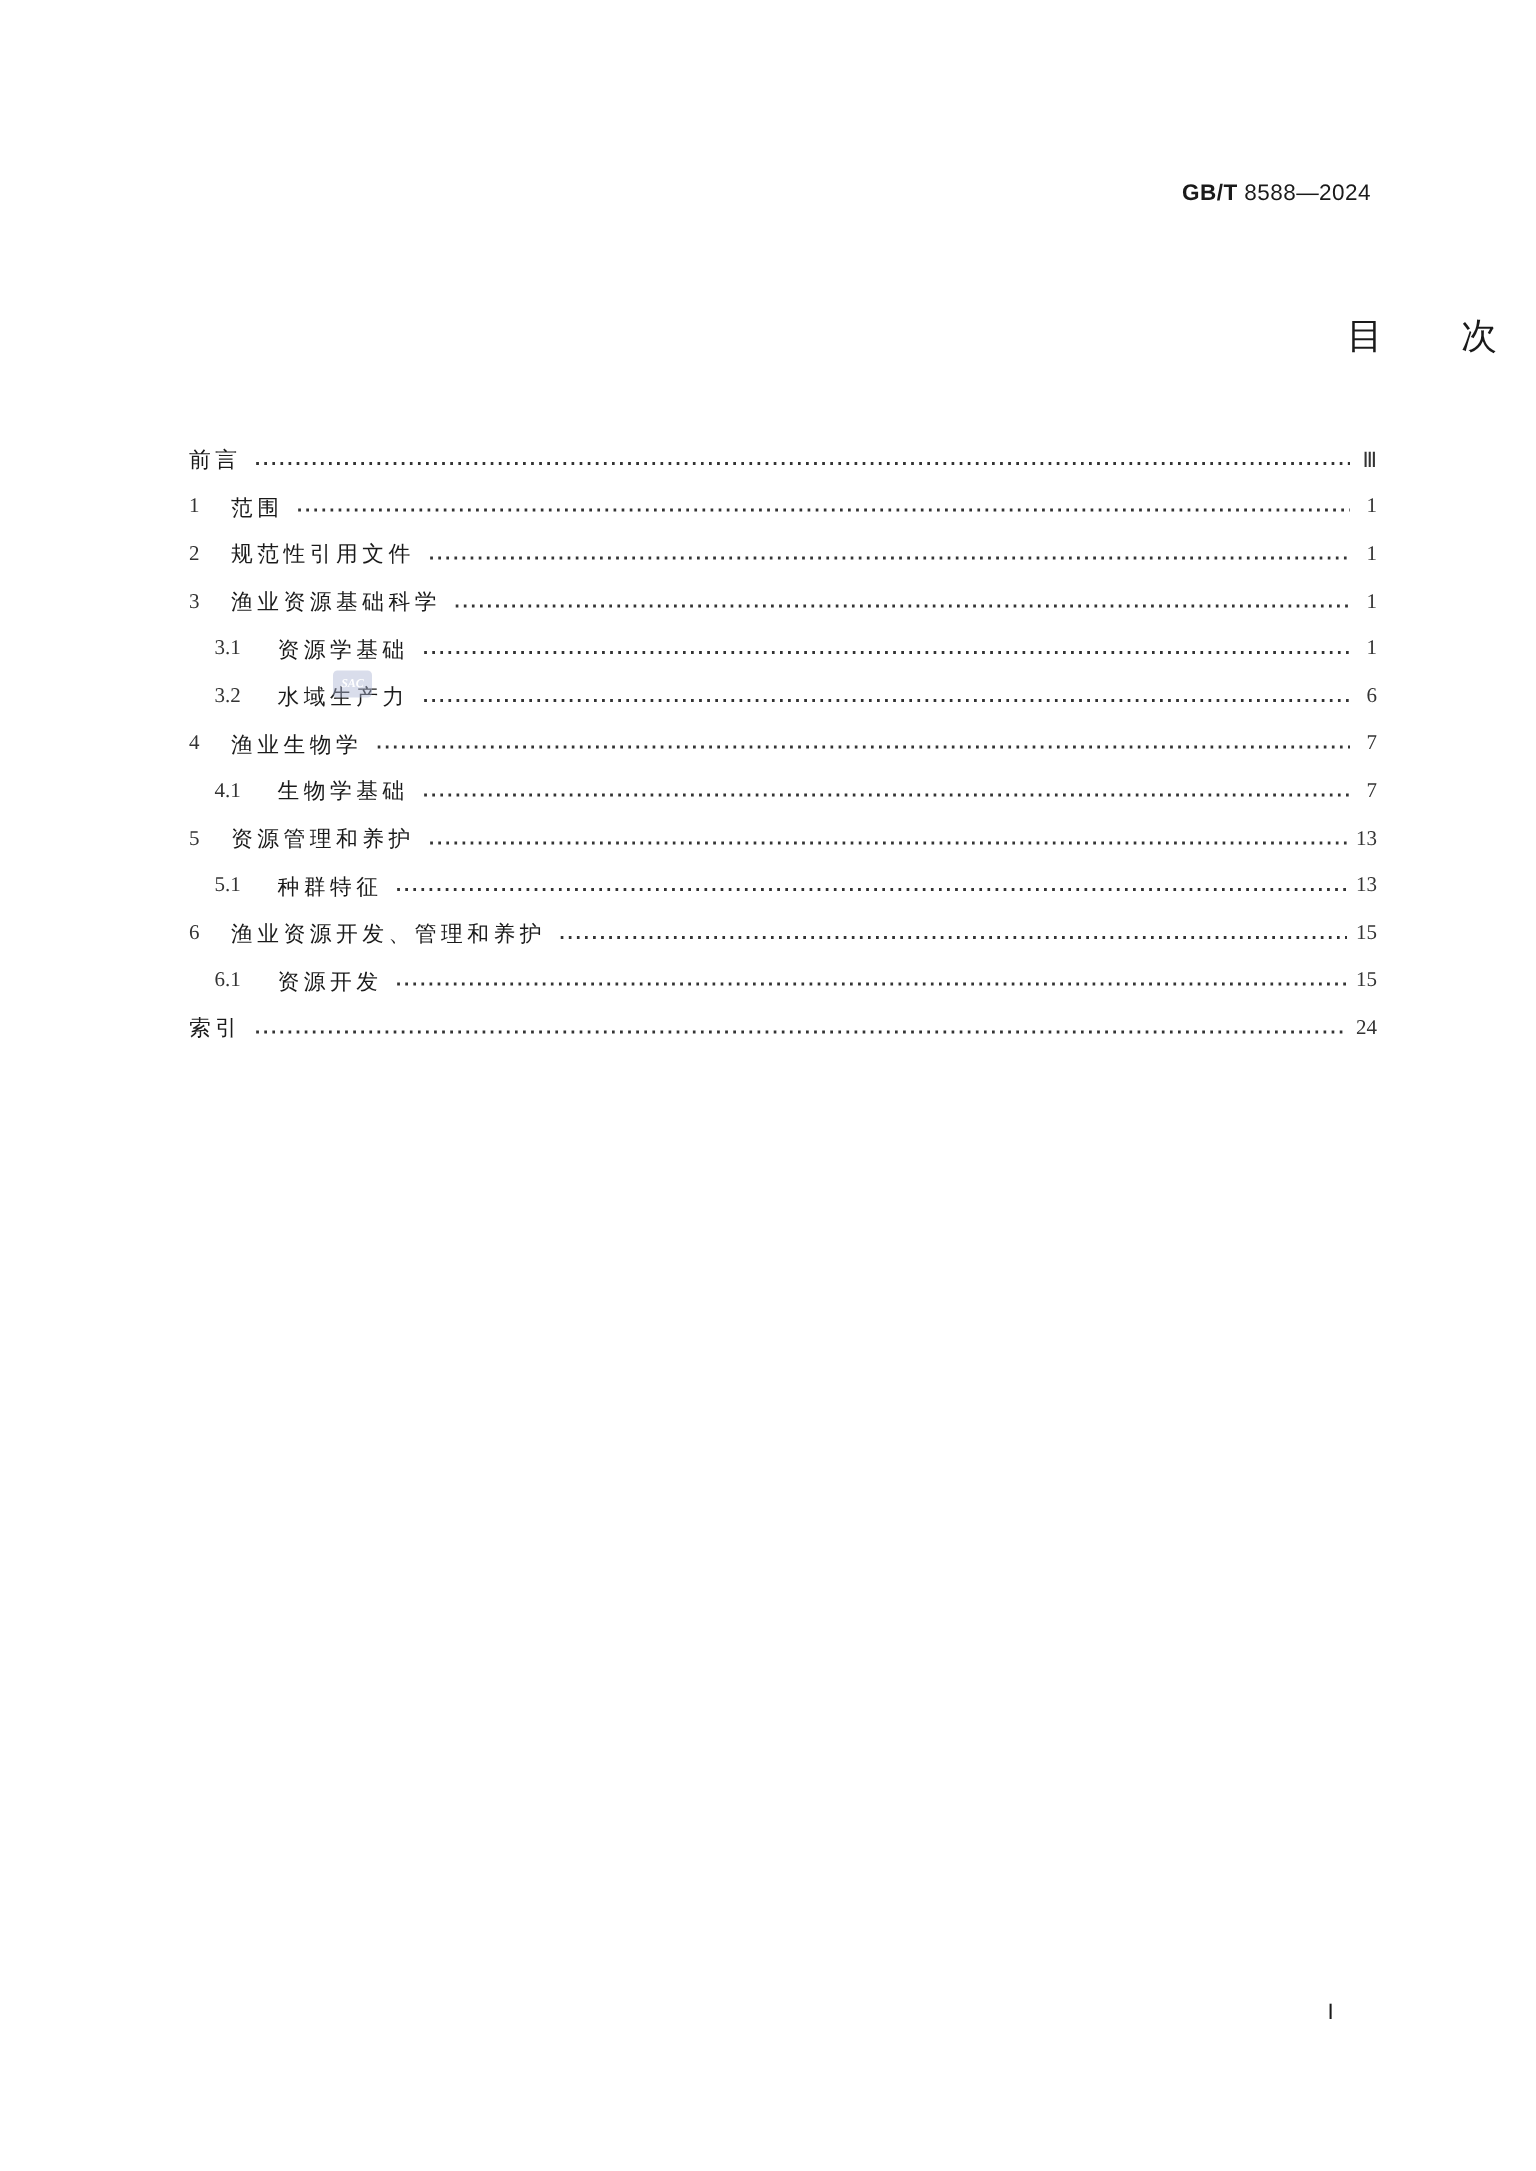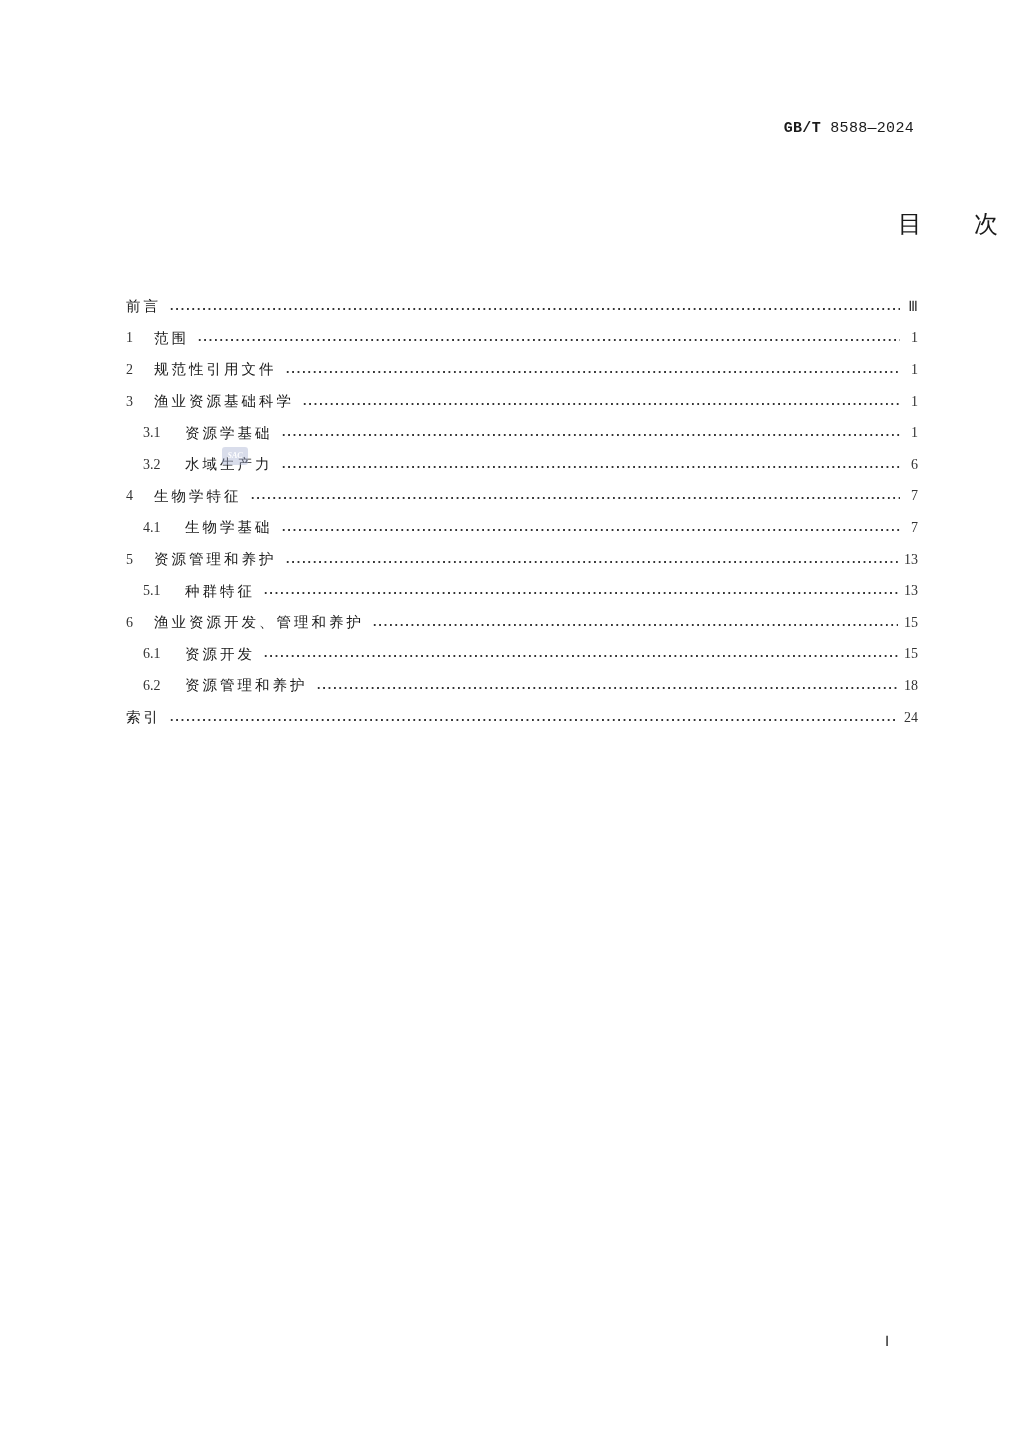"GB/T 8588—2024" .std-code { font-family: Liberation Mono, monospace -> Liberation Sans, sans-serif }
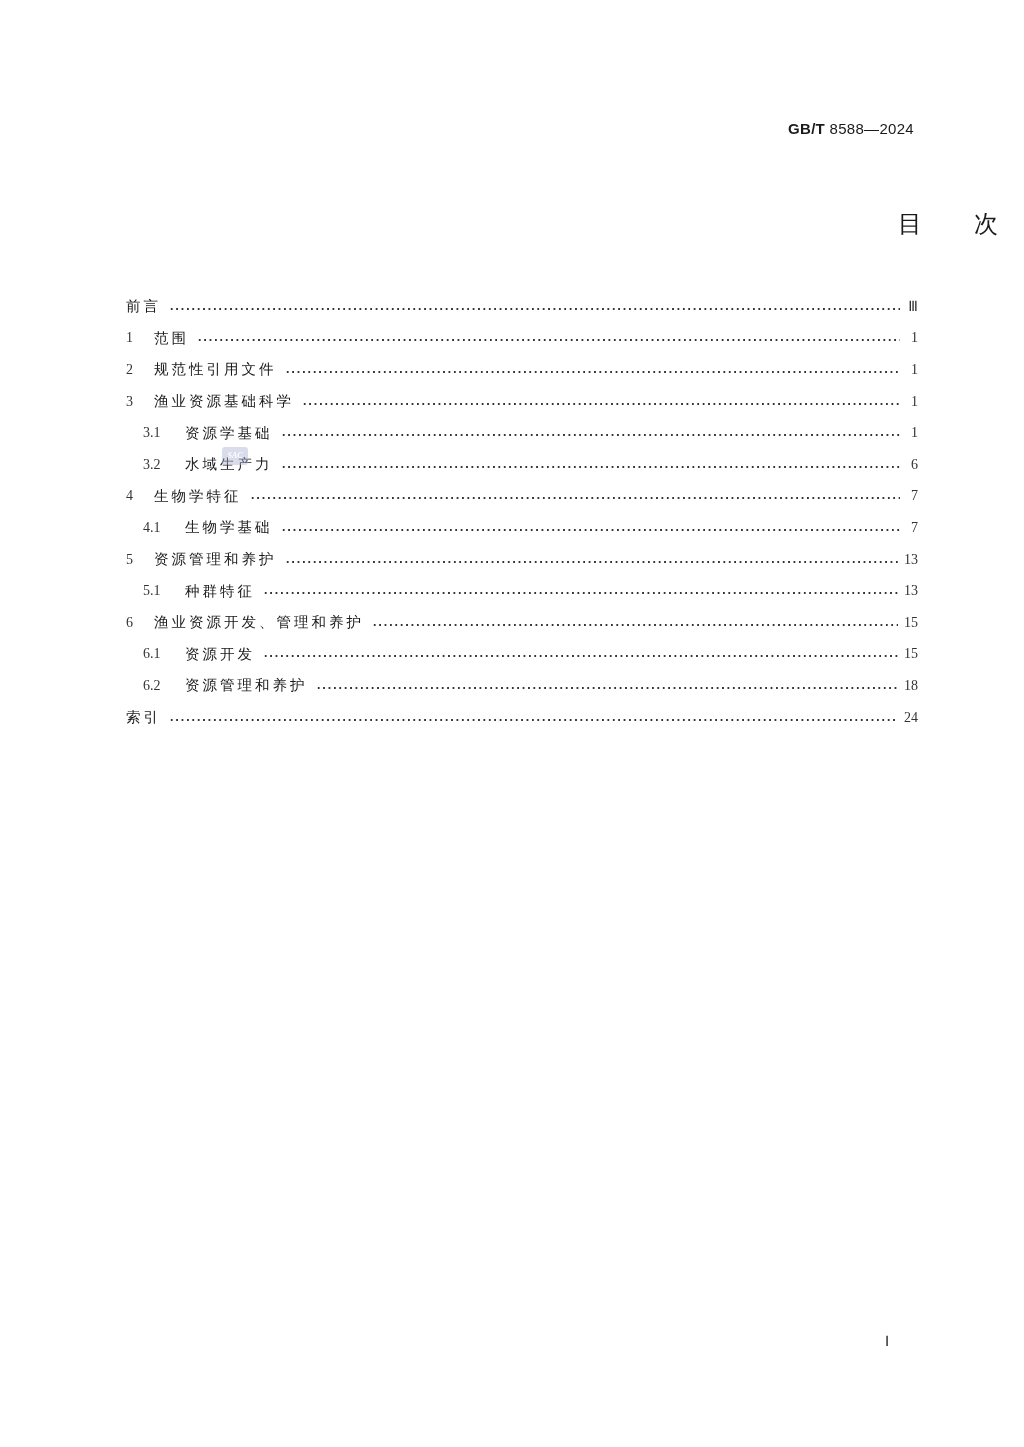"生物学特征" span.label { text: 生物学特征 -> 渔业生物学 }
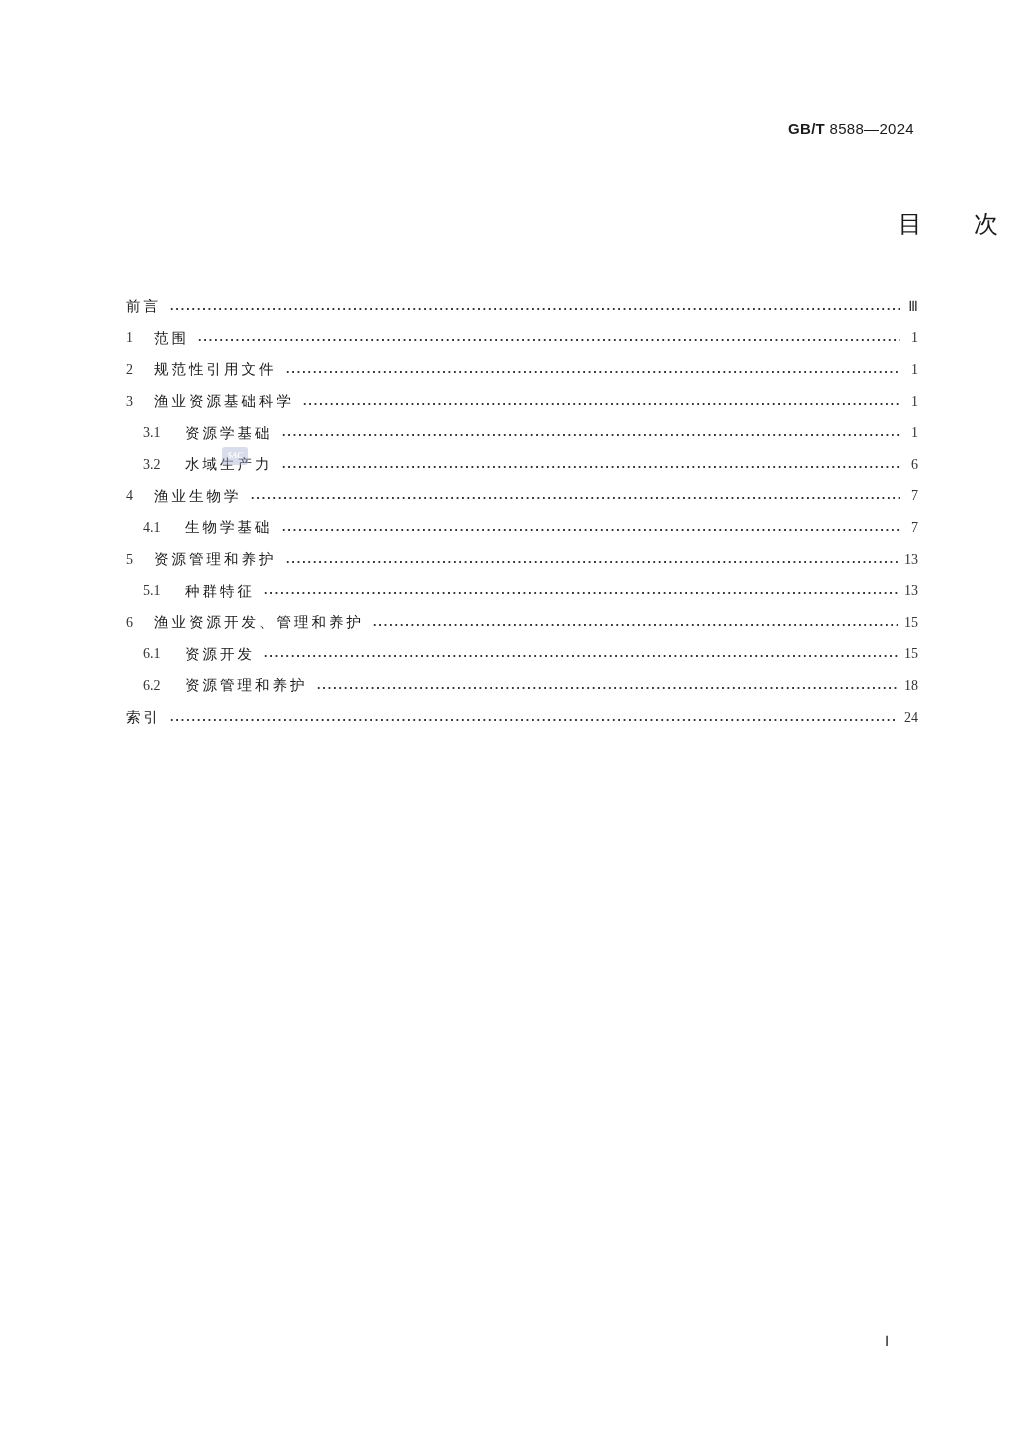"6.2" div.row { html: <div> <span>6.2</span> <span>资源管理和养护</span> <span></span> <span>18</span> </div> -> none }
